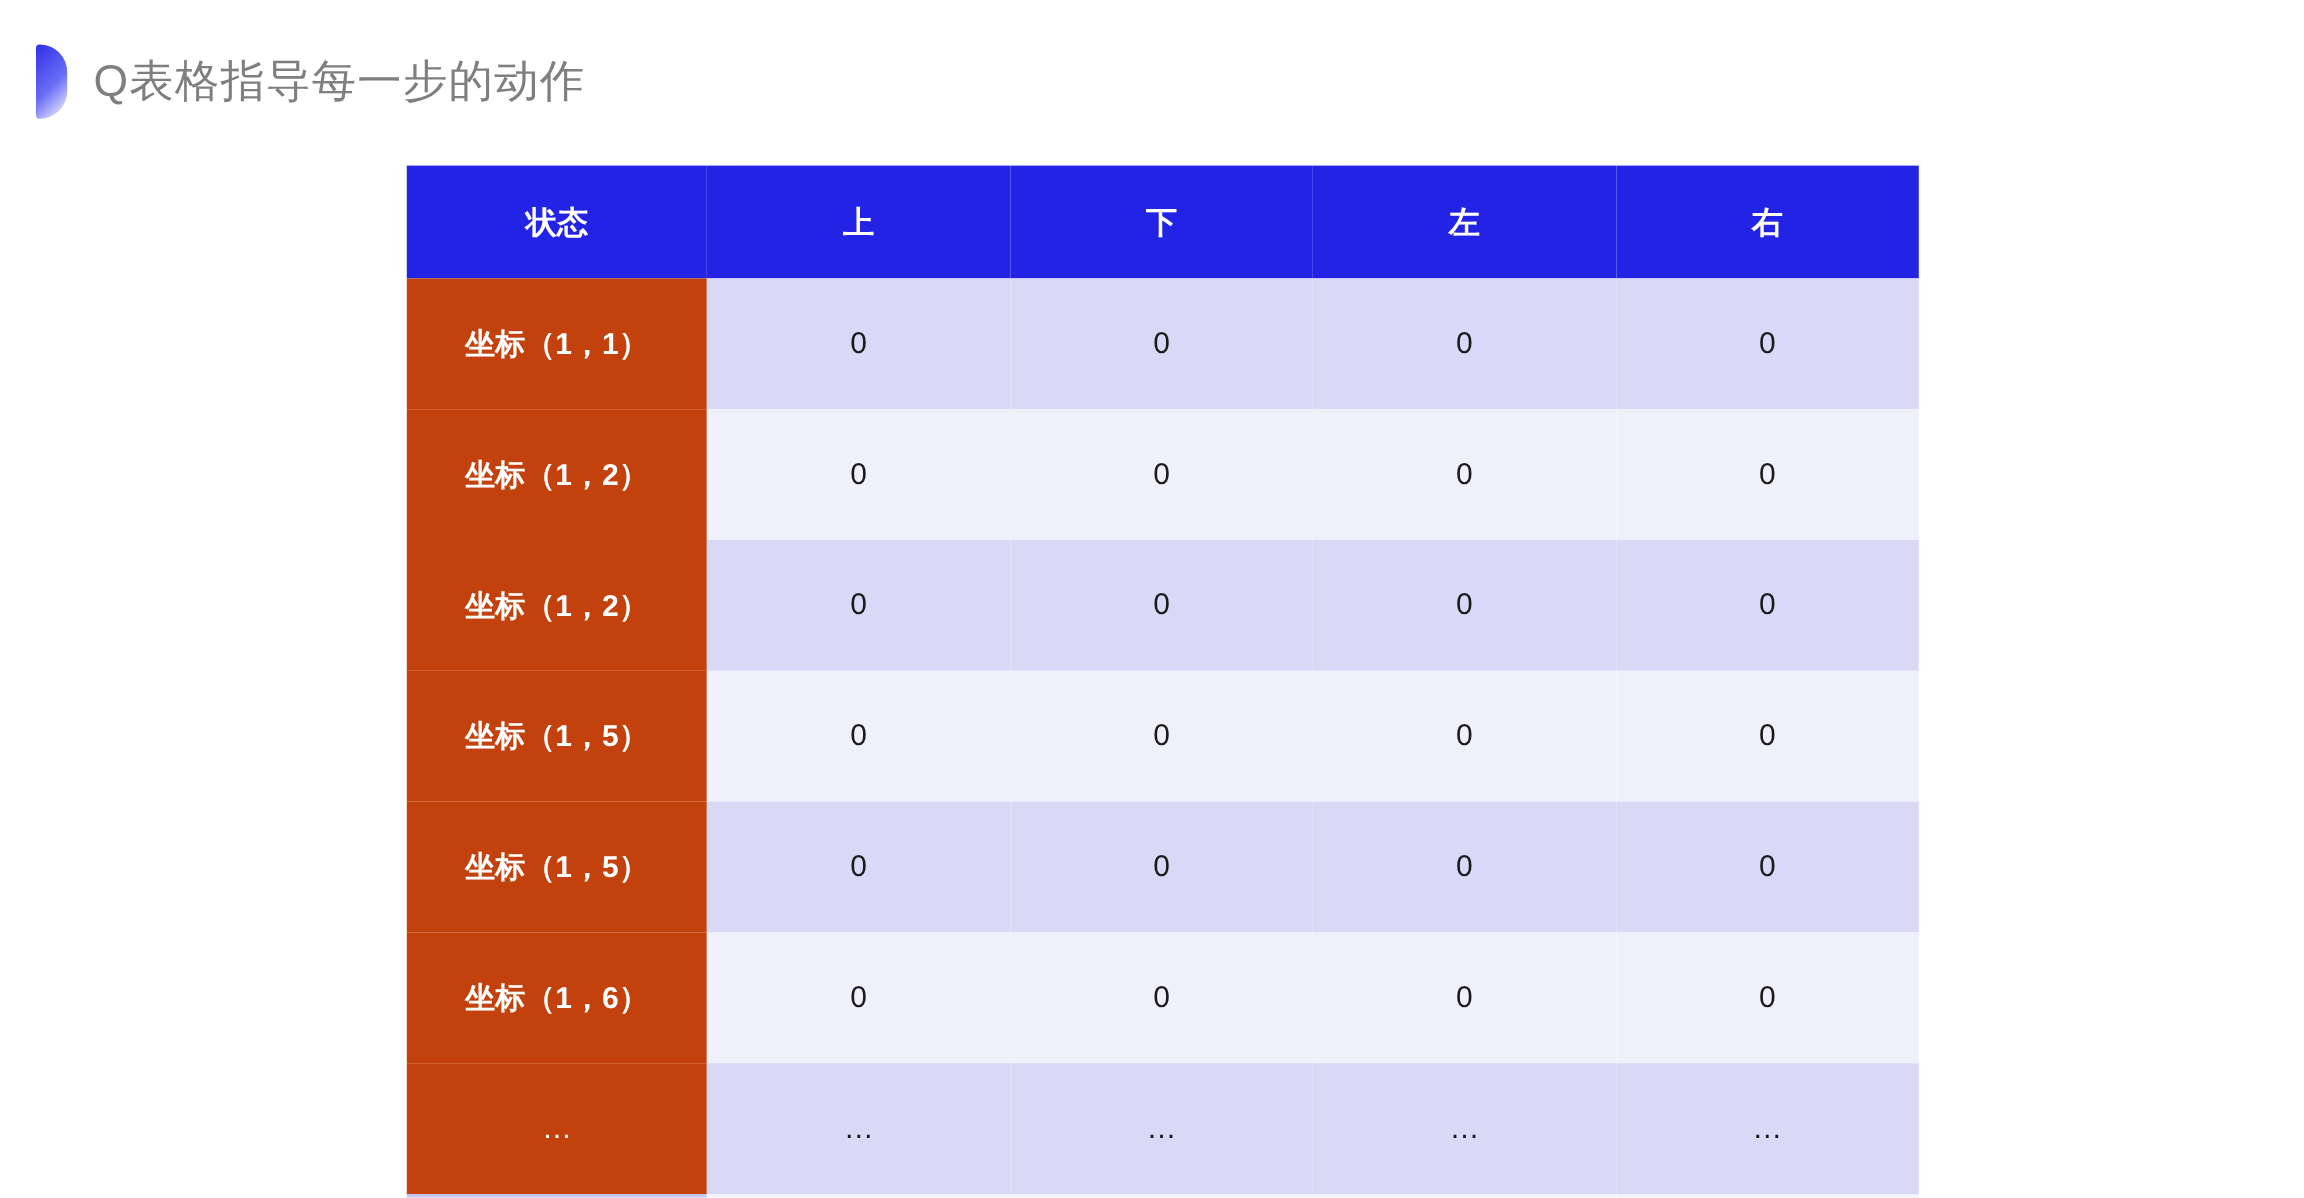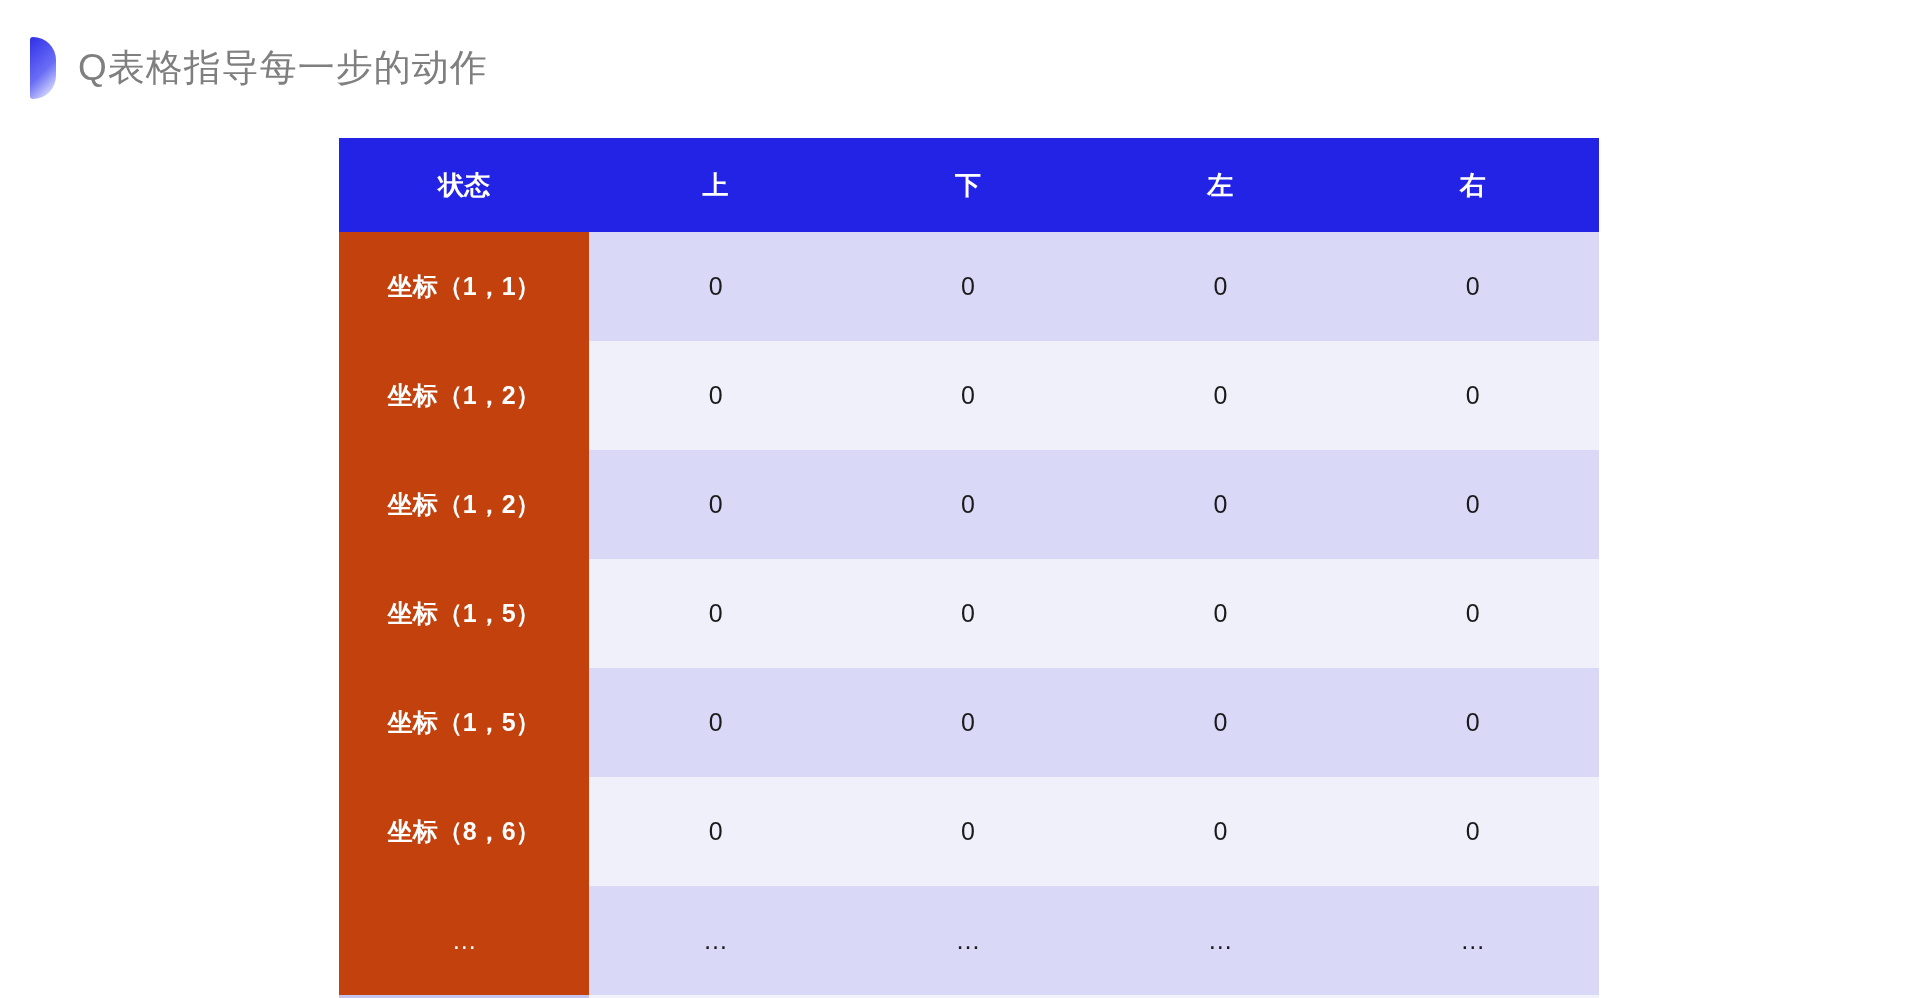"坐标（8，6）" td.state { text: 8 -> 1 }
